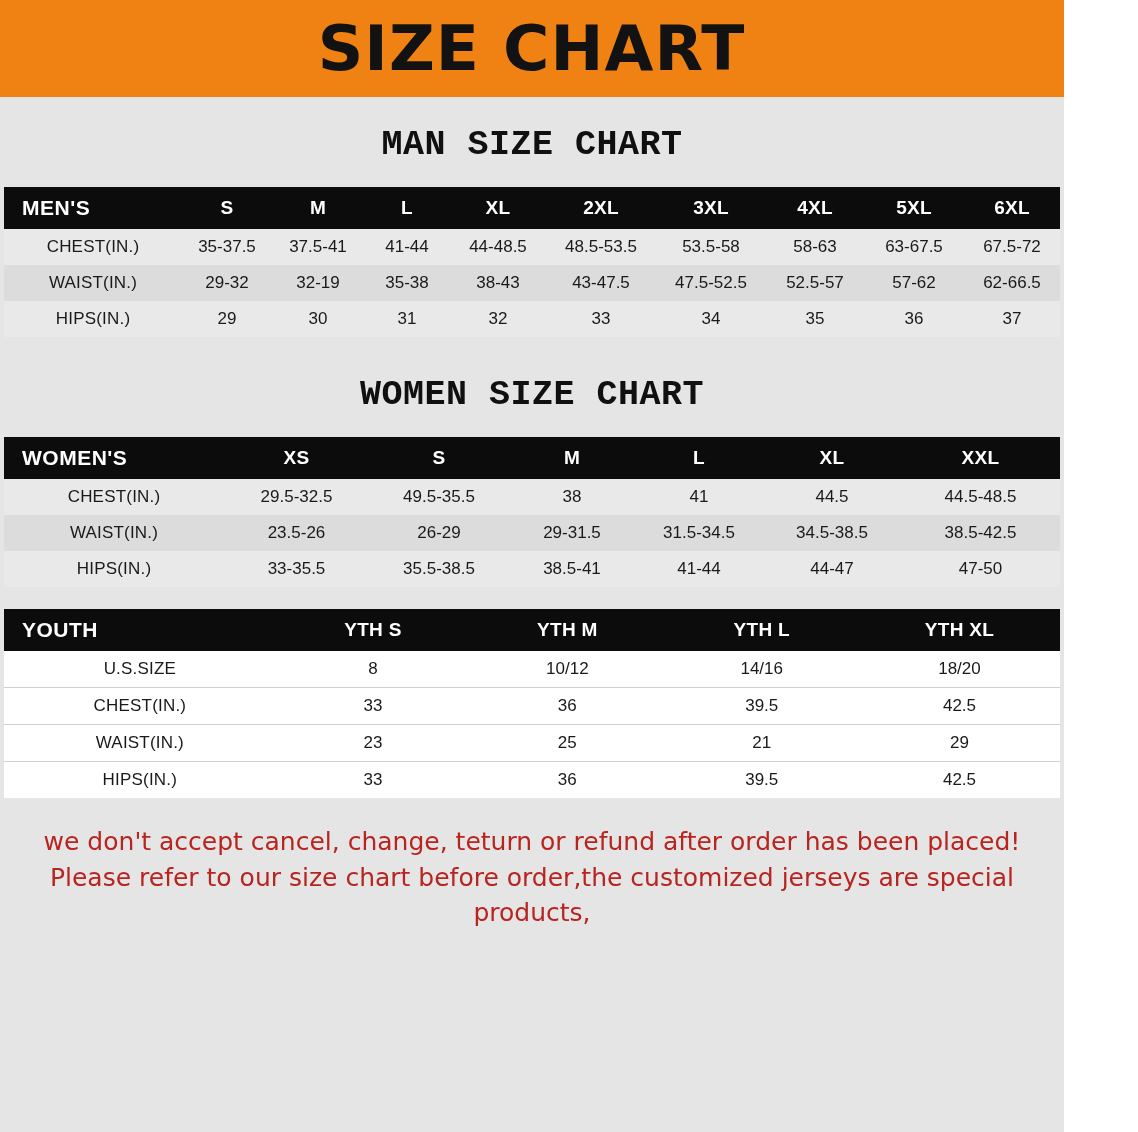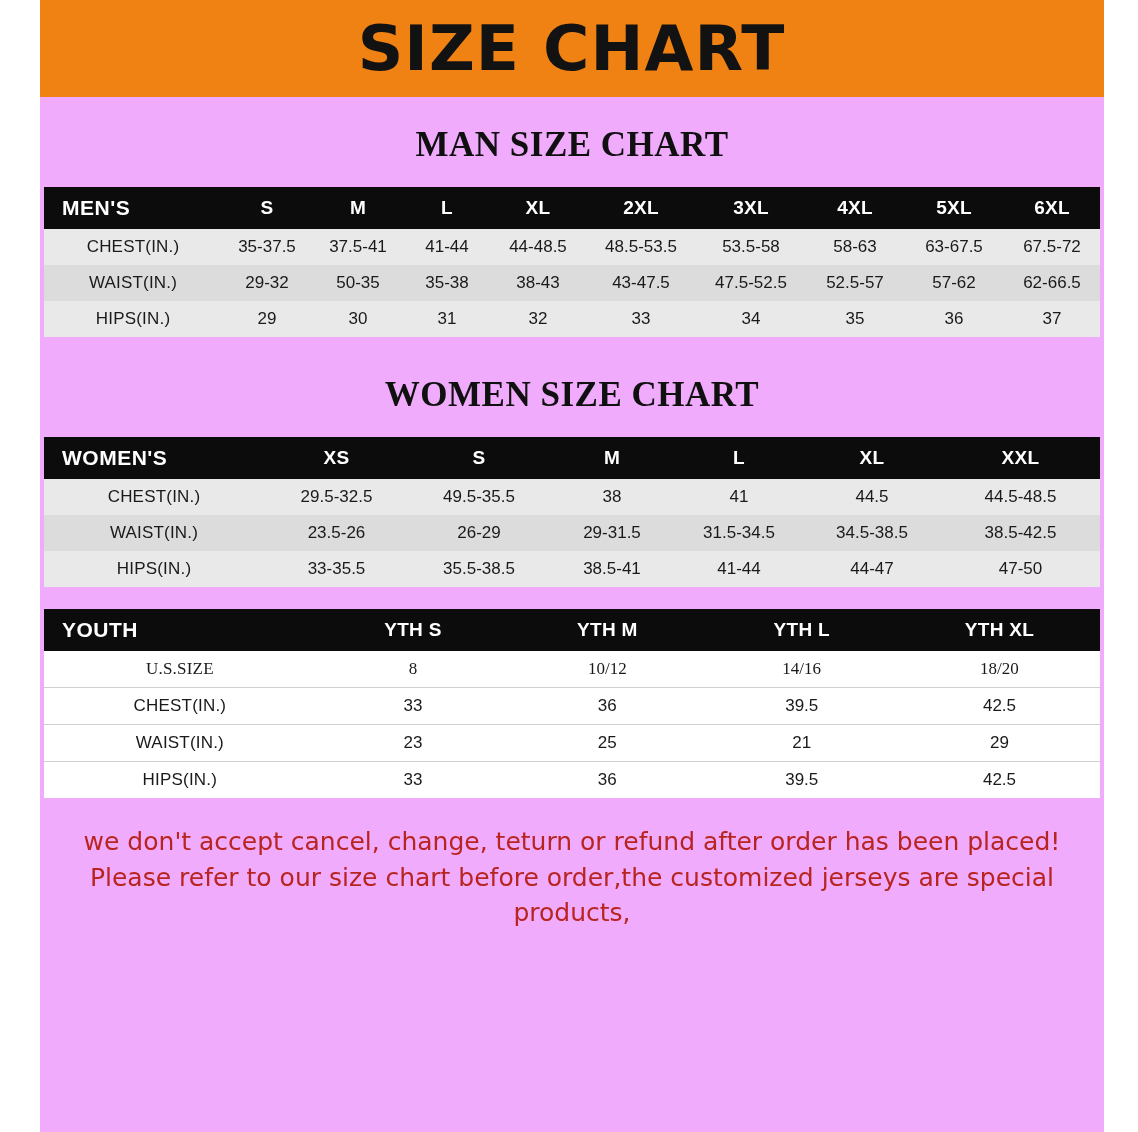"SIZE CHART" .page { background: #f0abfc -> #e5e5e5; margin-left: 40px -> none }
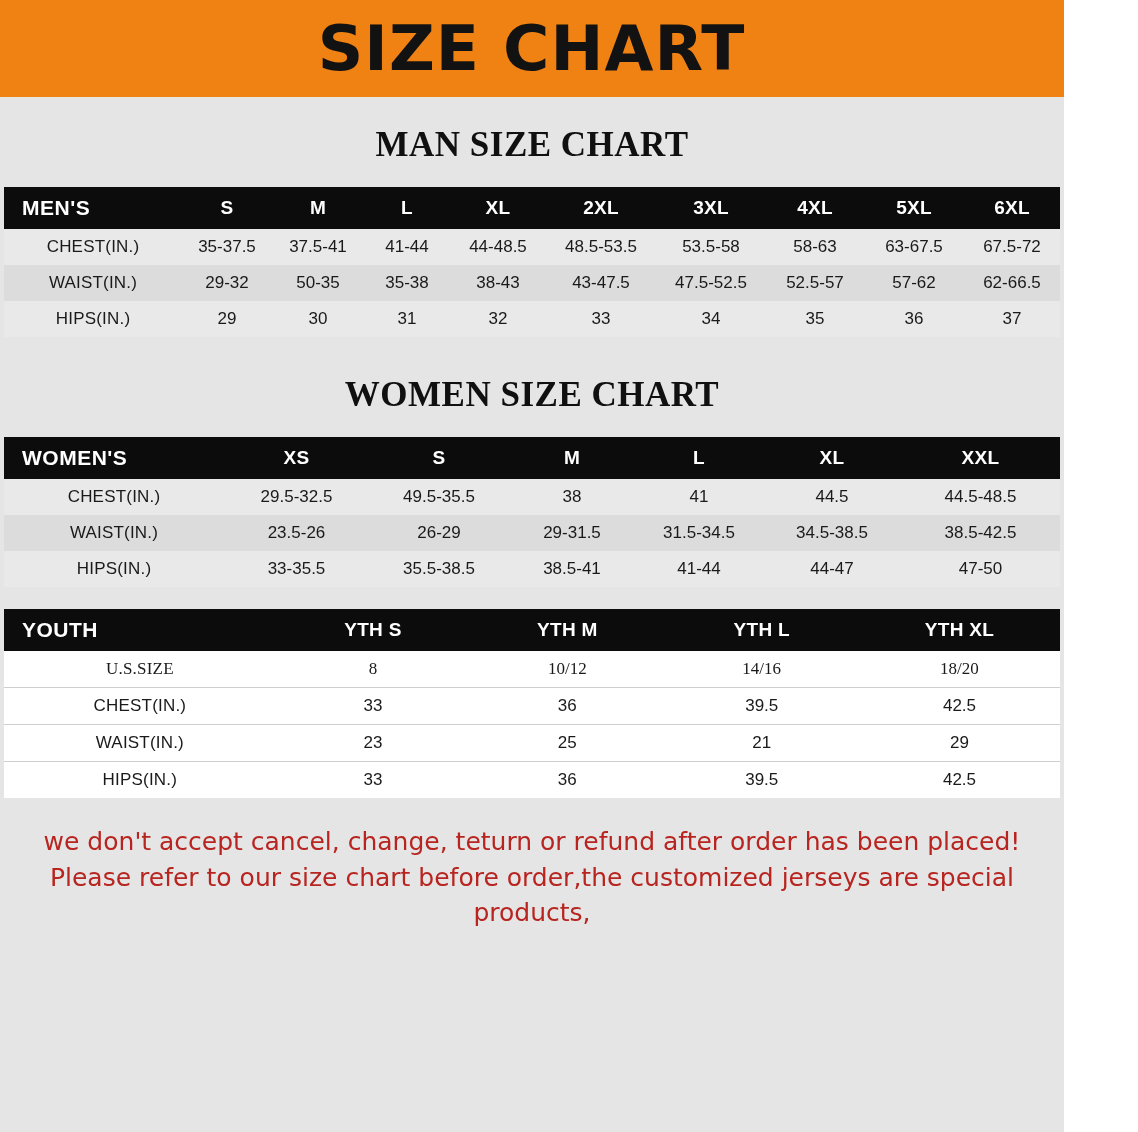"MAN SIZE CHART" .section-title { font-family: Liberation Serif, serif -> Liberation Mono, monospace }
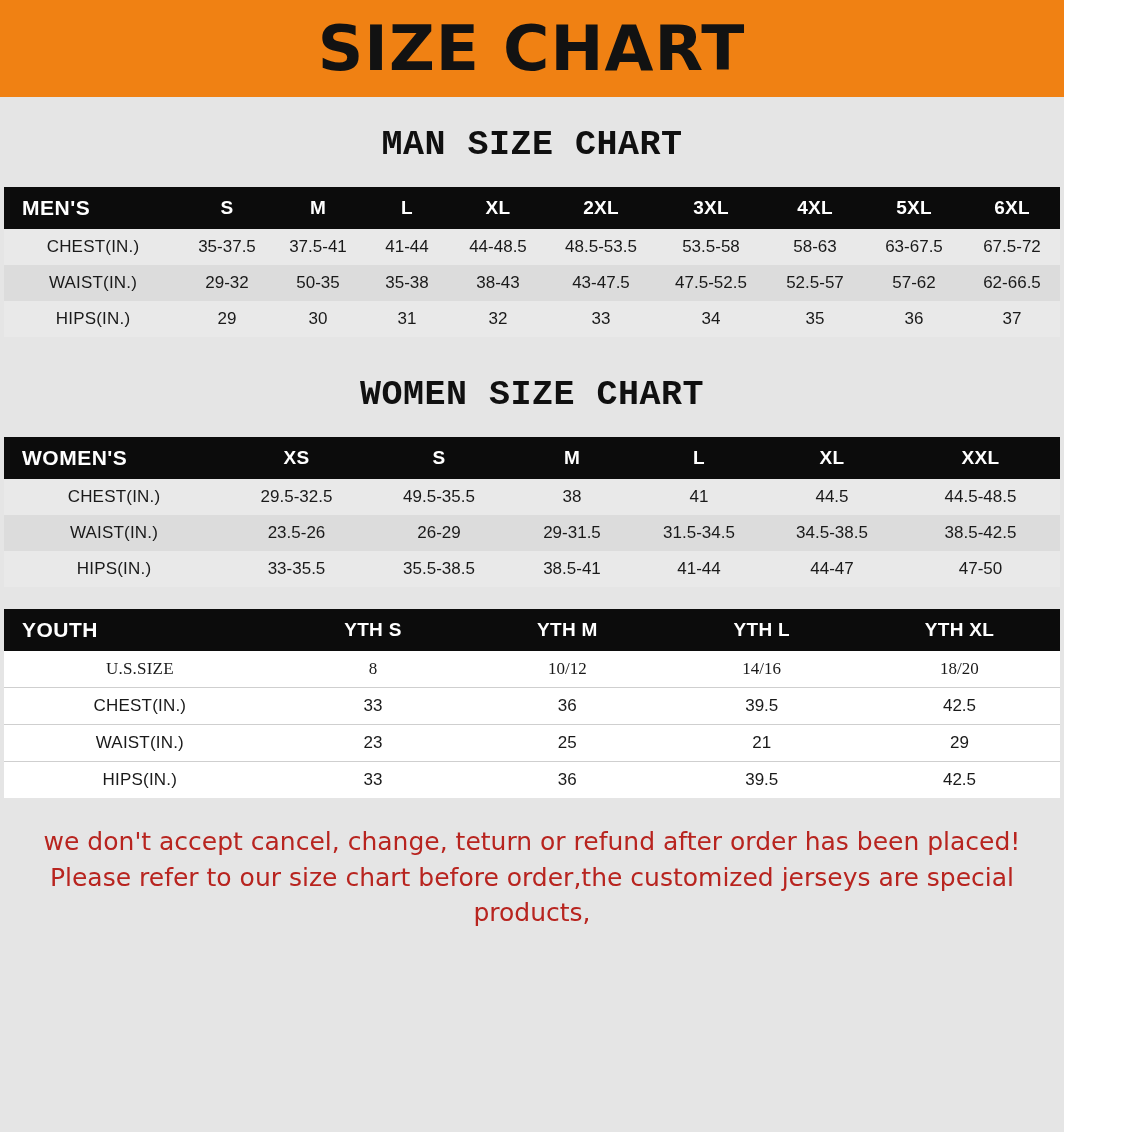"50-35" td { text: 50-35 -> 32-19 }
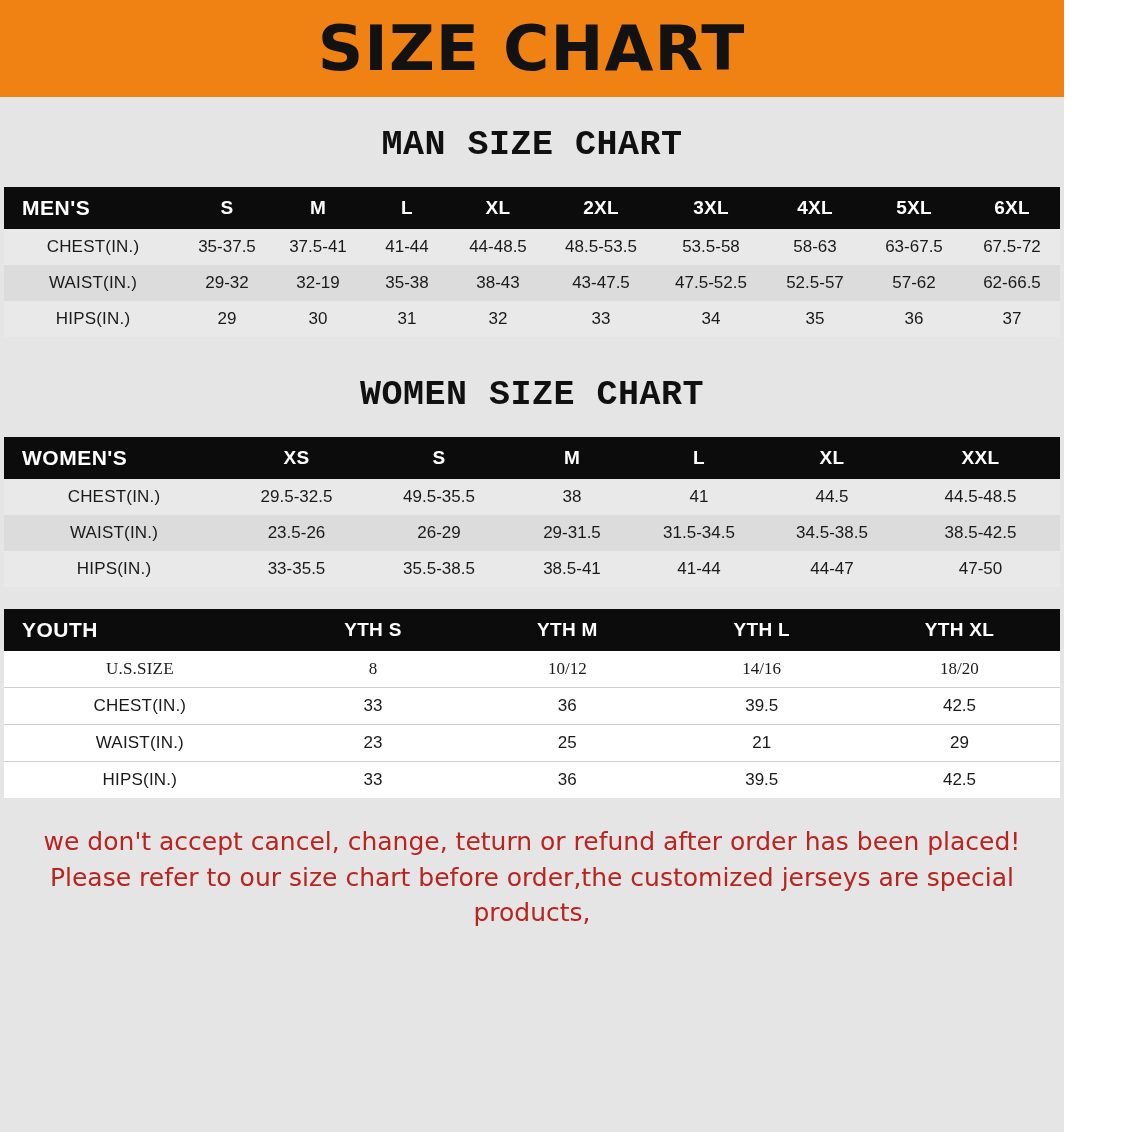"U.S.SIZE" .youth-row.first td { font-family: Liberation Serif, serif -> none }
